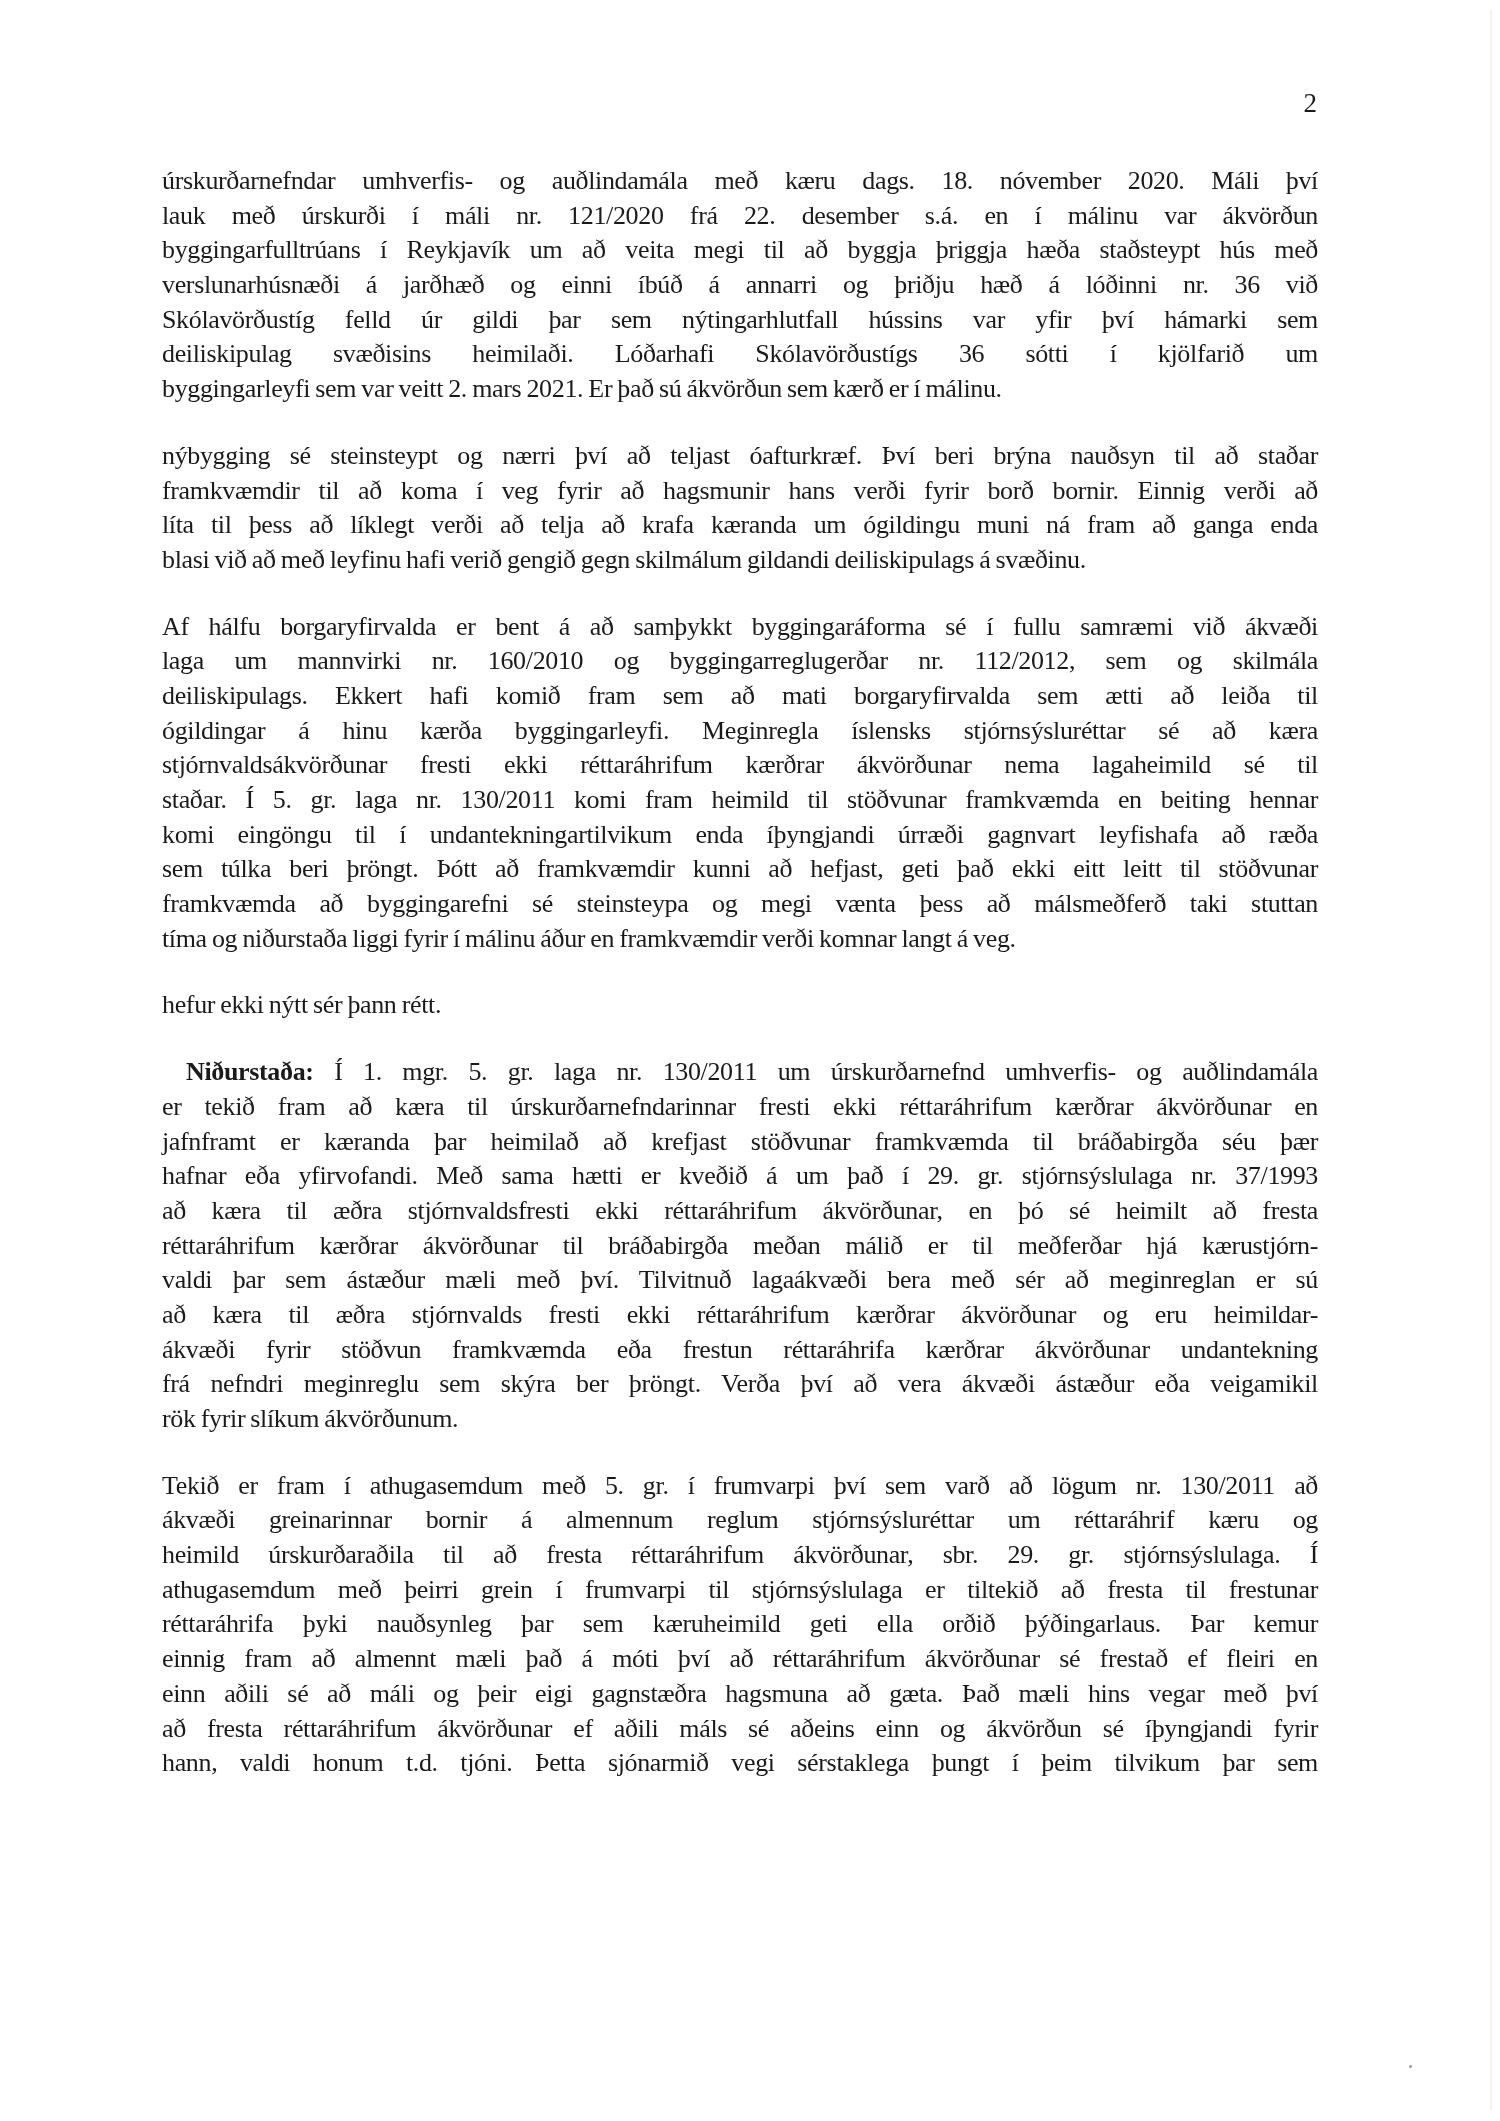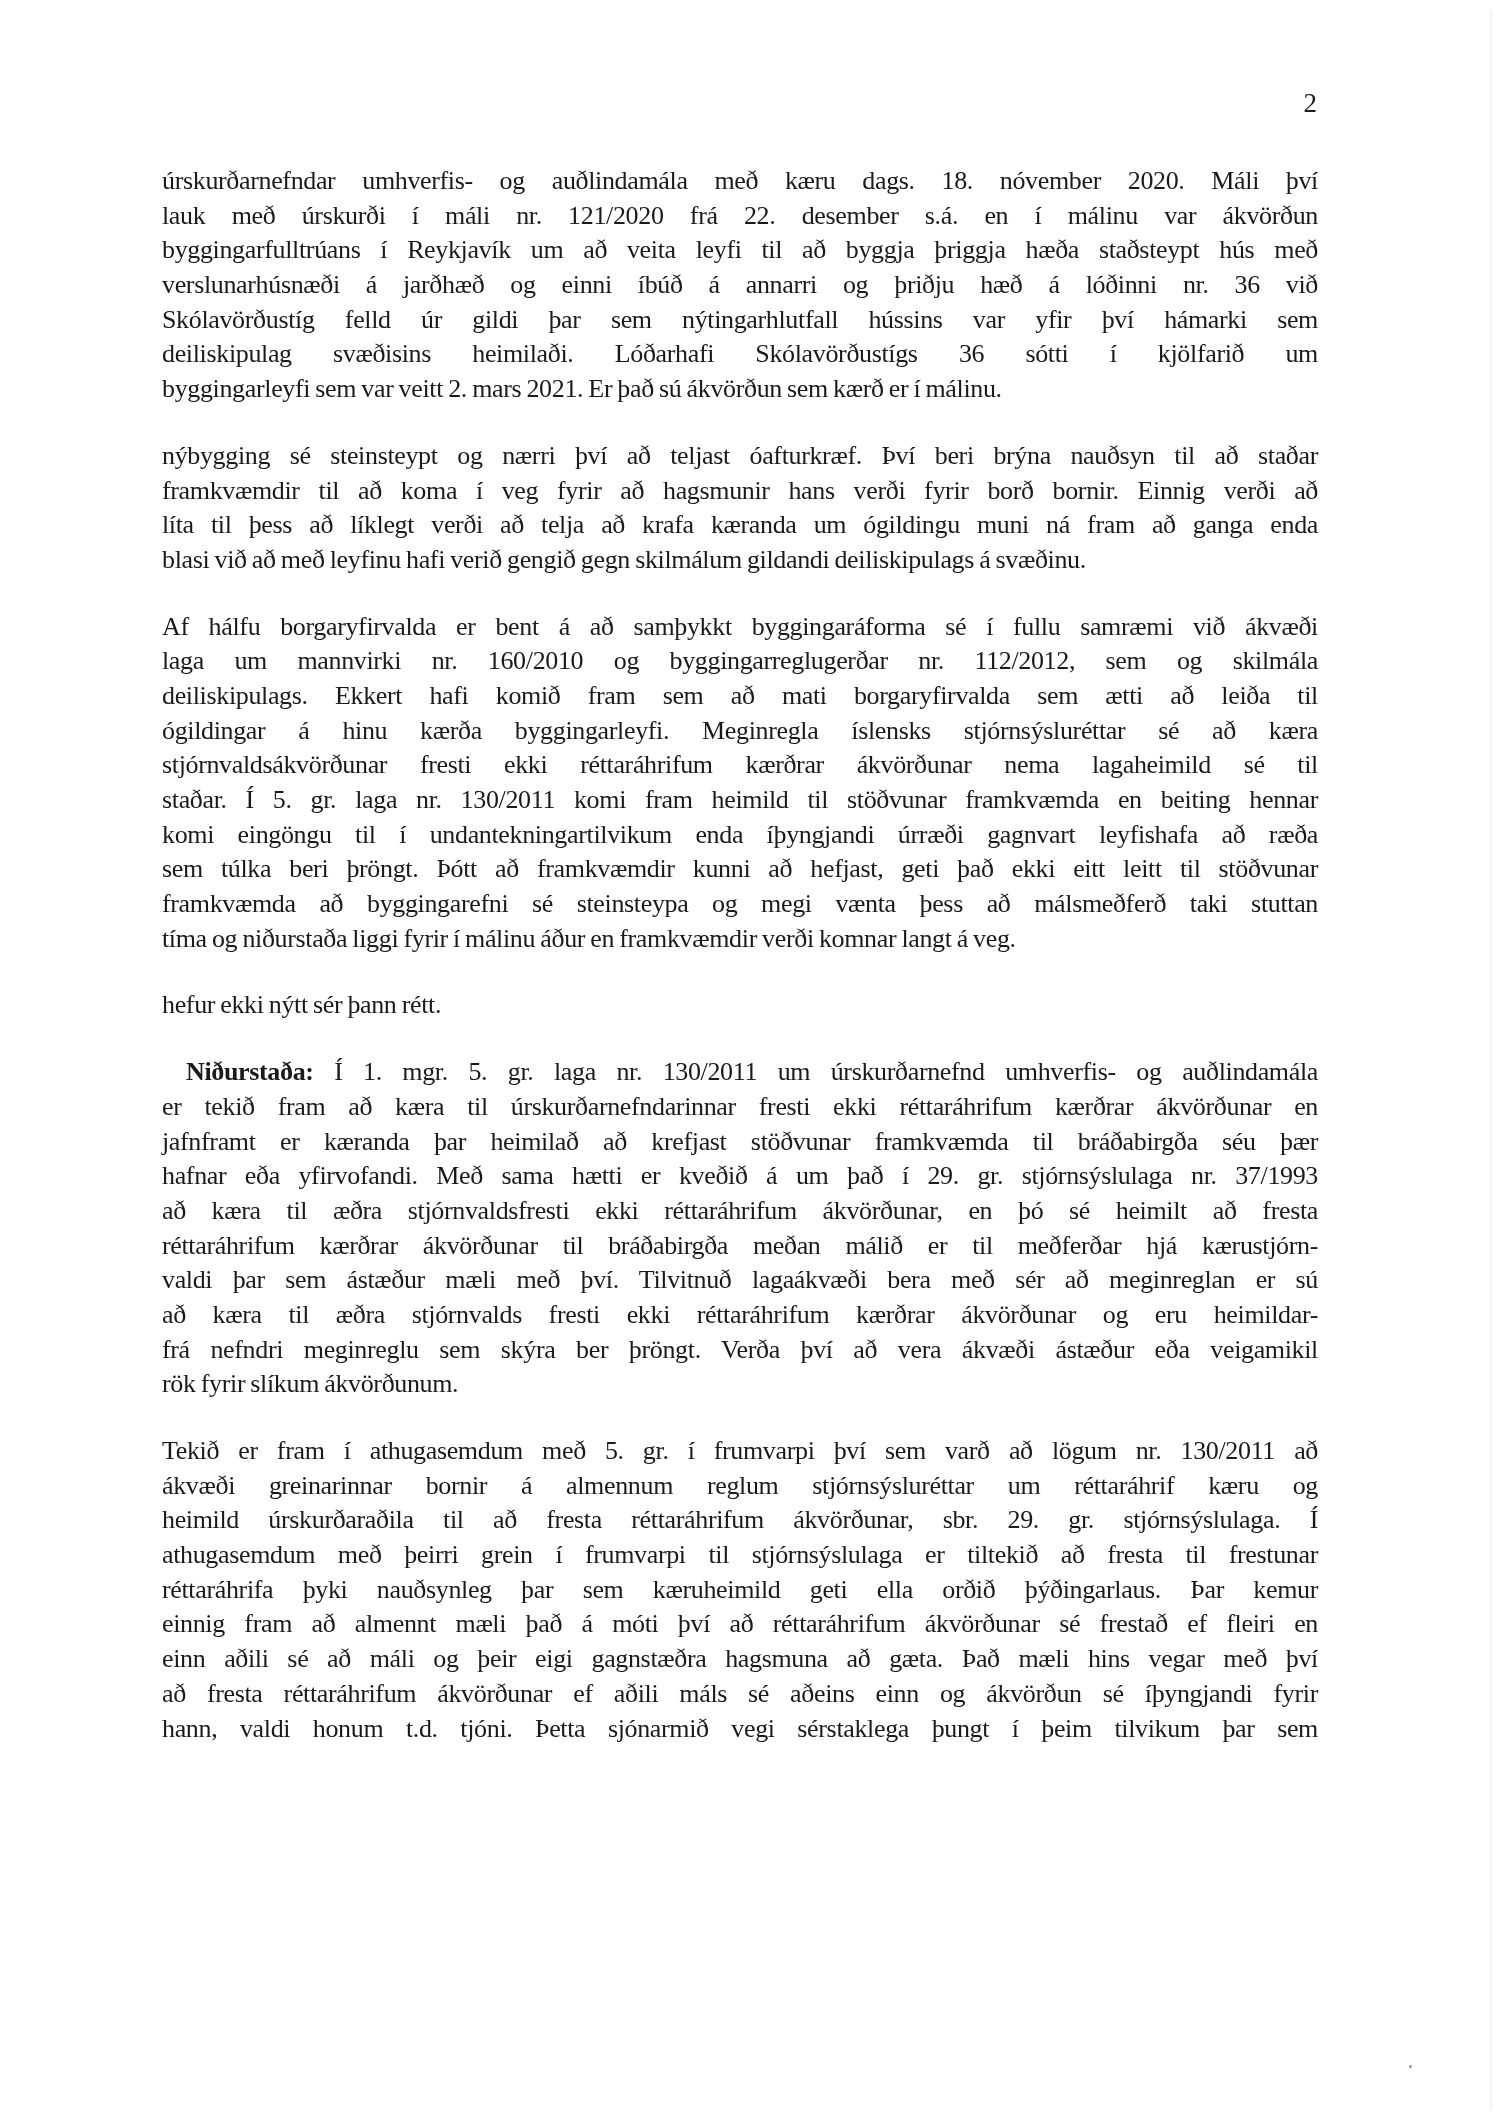"byggingarfulltrúans í Reykjavík um að" span.line { text: leyfi -> megi }
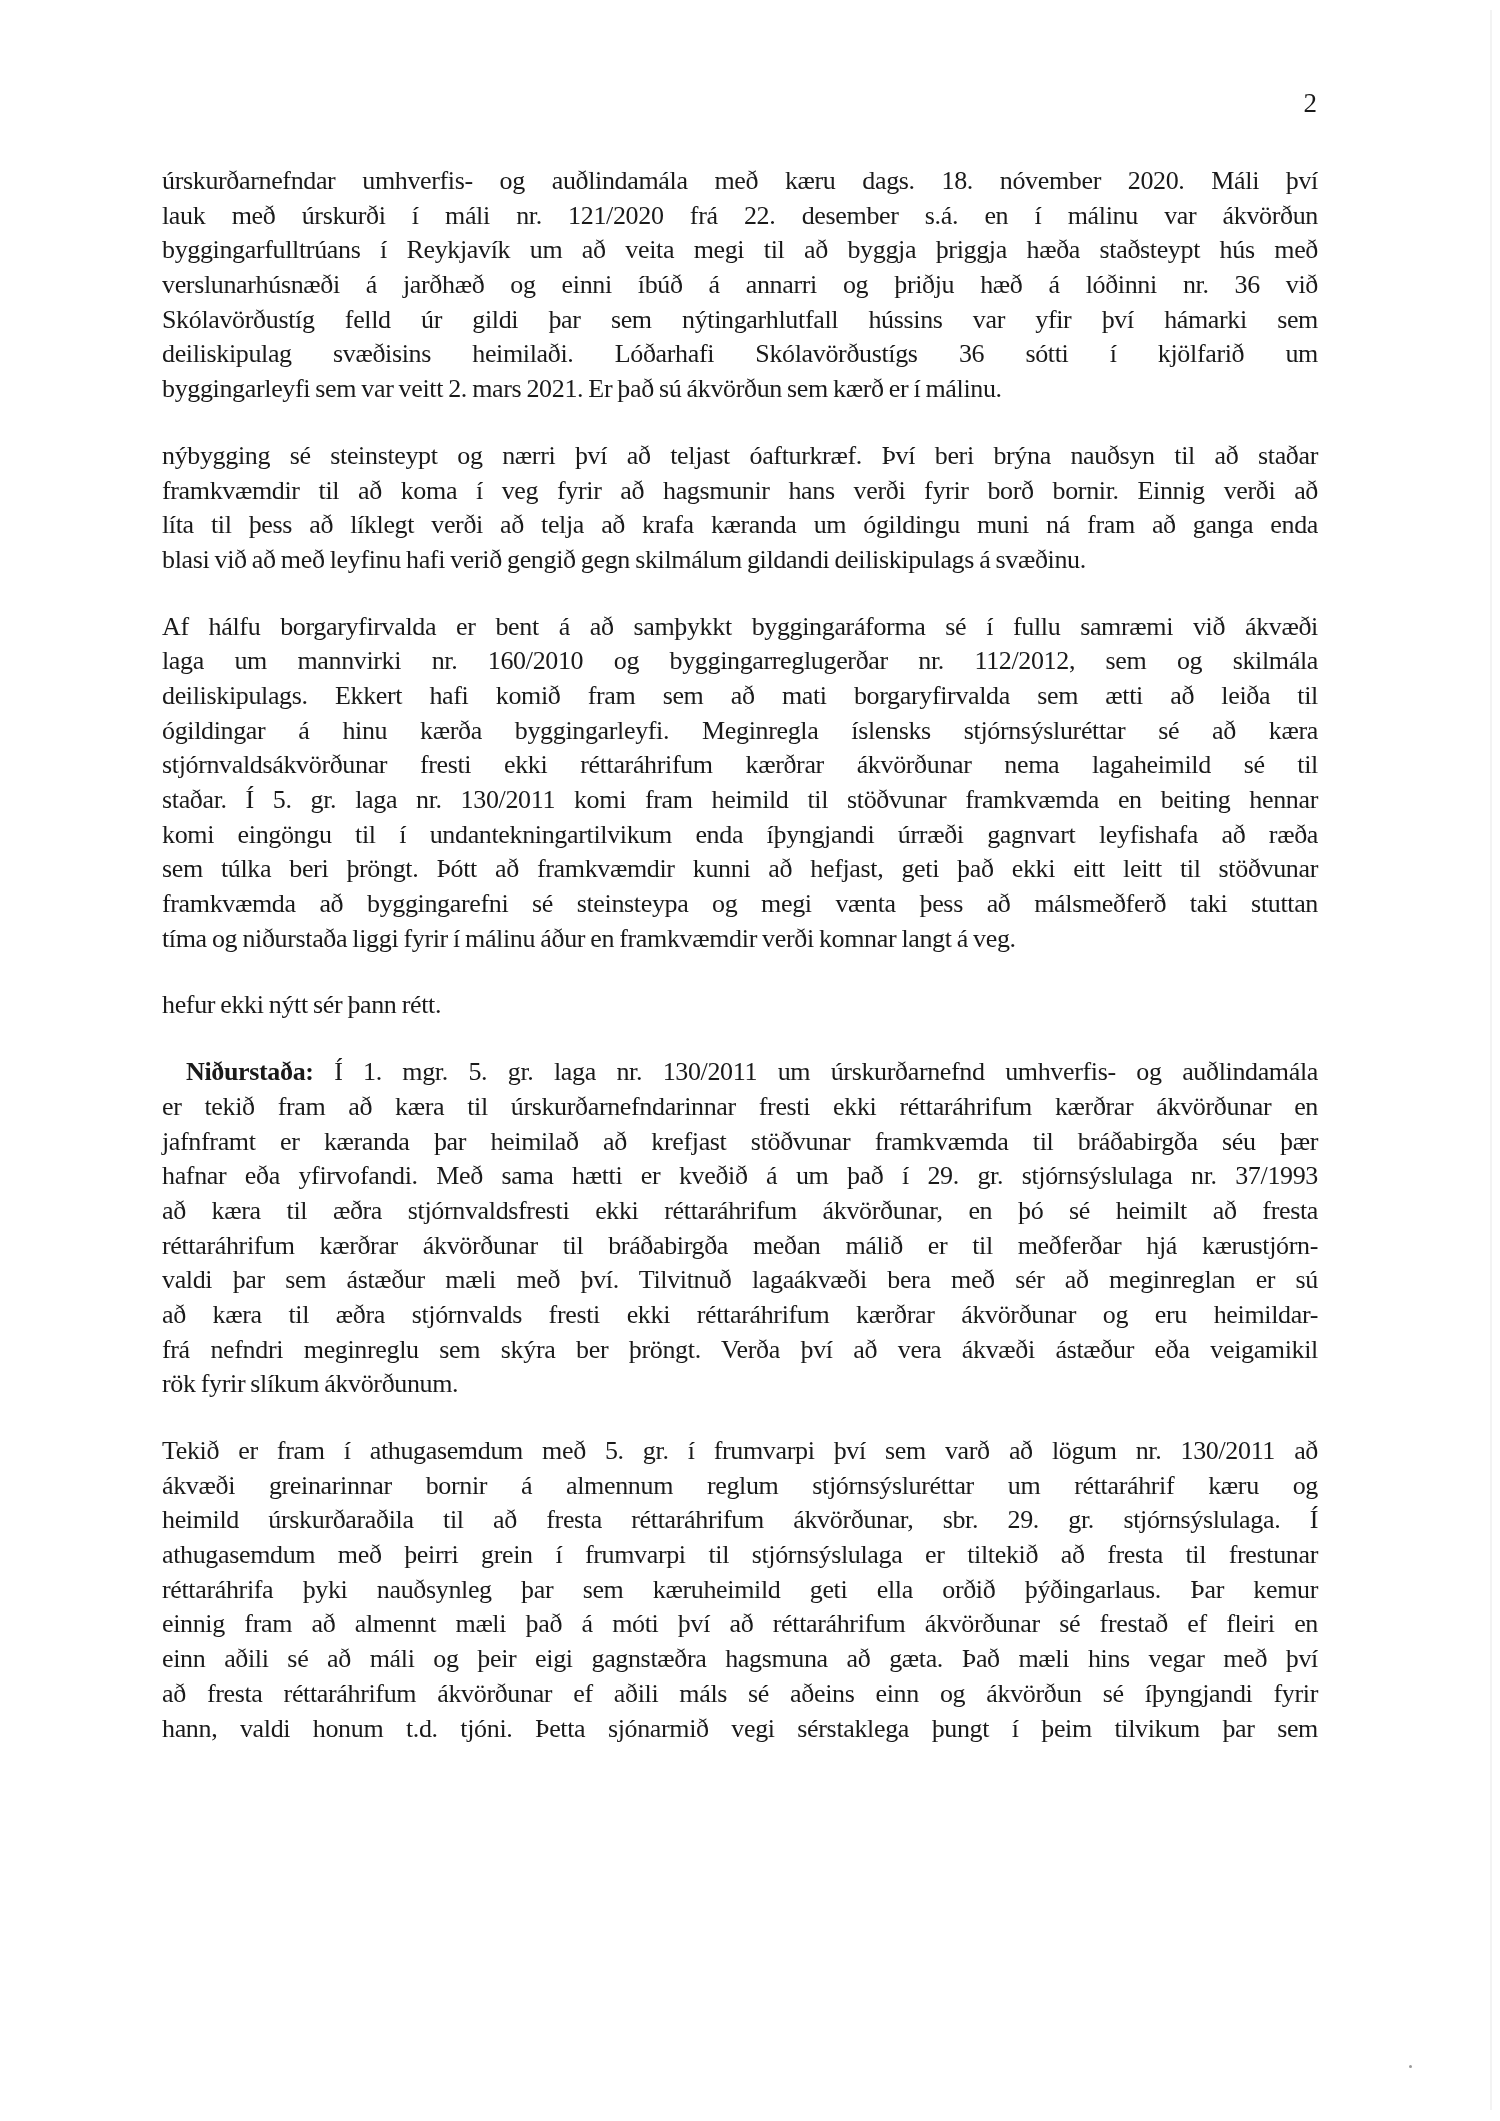"ákvæði fyrir stöðvun framkvæmda eða" span.line { html: none -> <span>ákvæði fyrir stöðvun framkvæmda eða frestun réttaráhrifa kærðrar ákvörðunar undantekning</span> }
